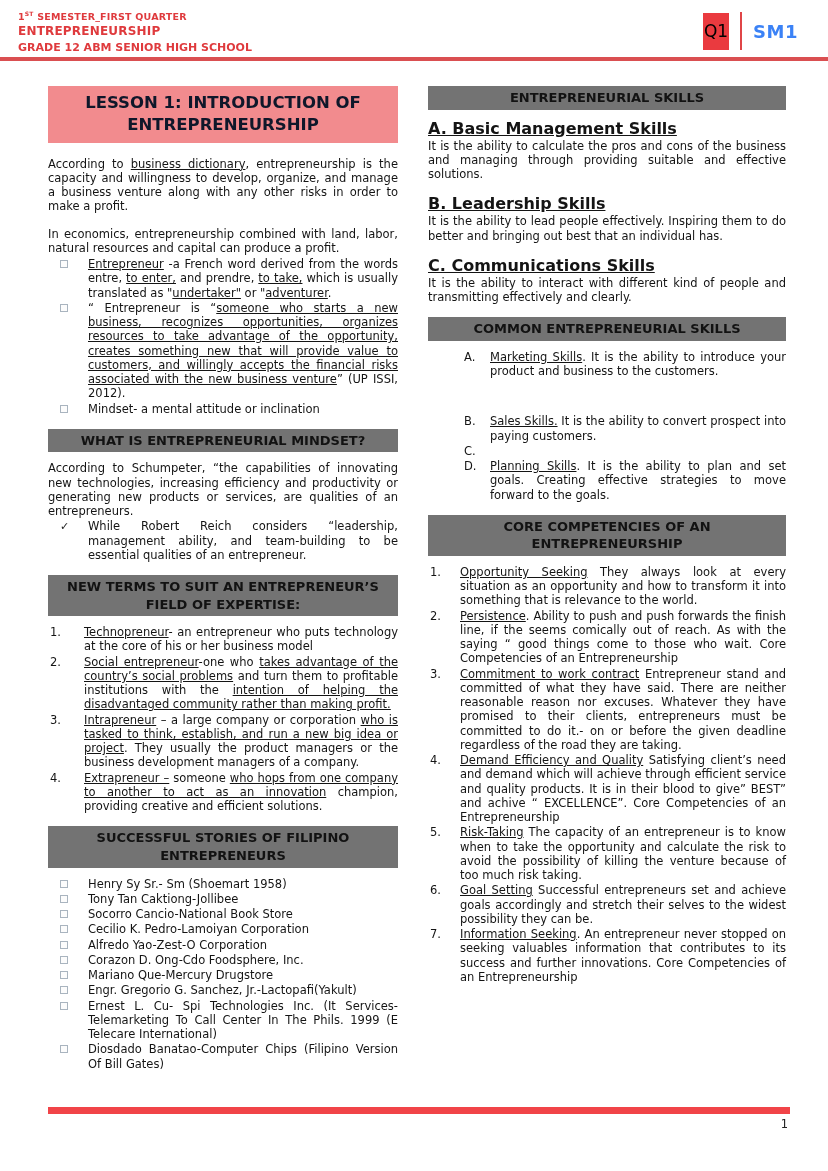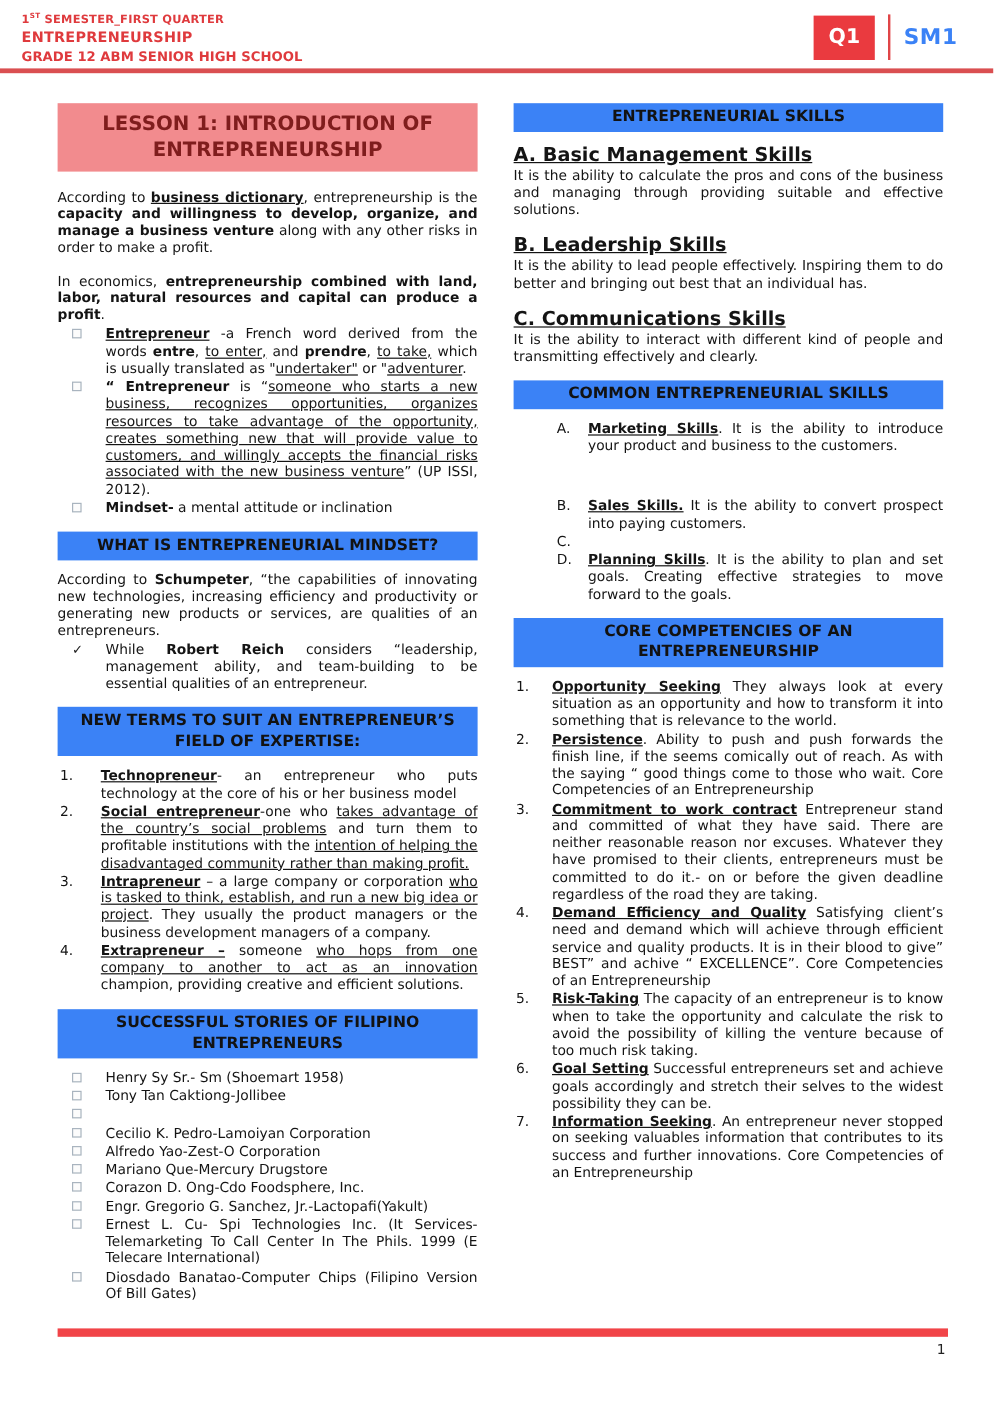"Q1" .q1-badge { color: #ffffff -> #000000; font-weight: bold -> normal; width: 51px -> 26px }
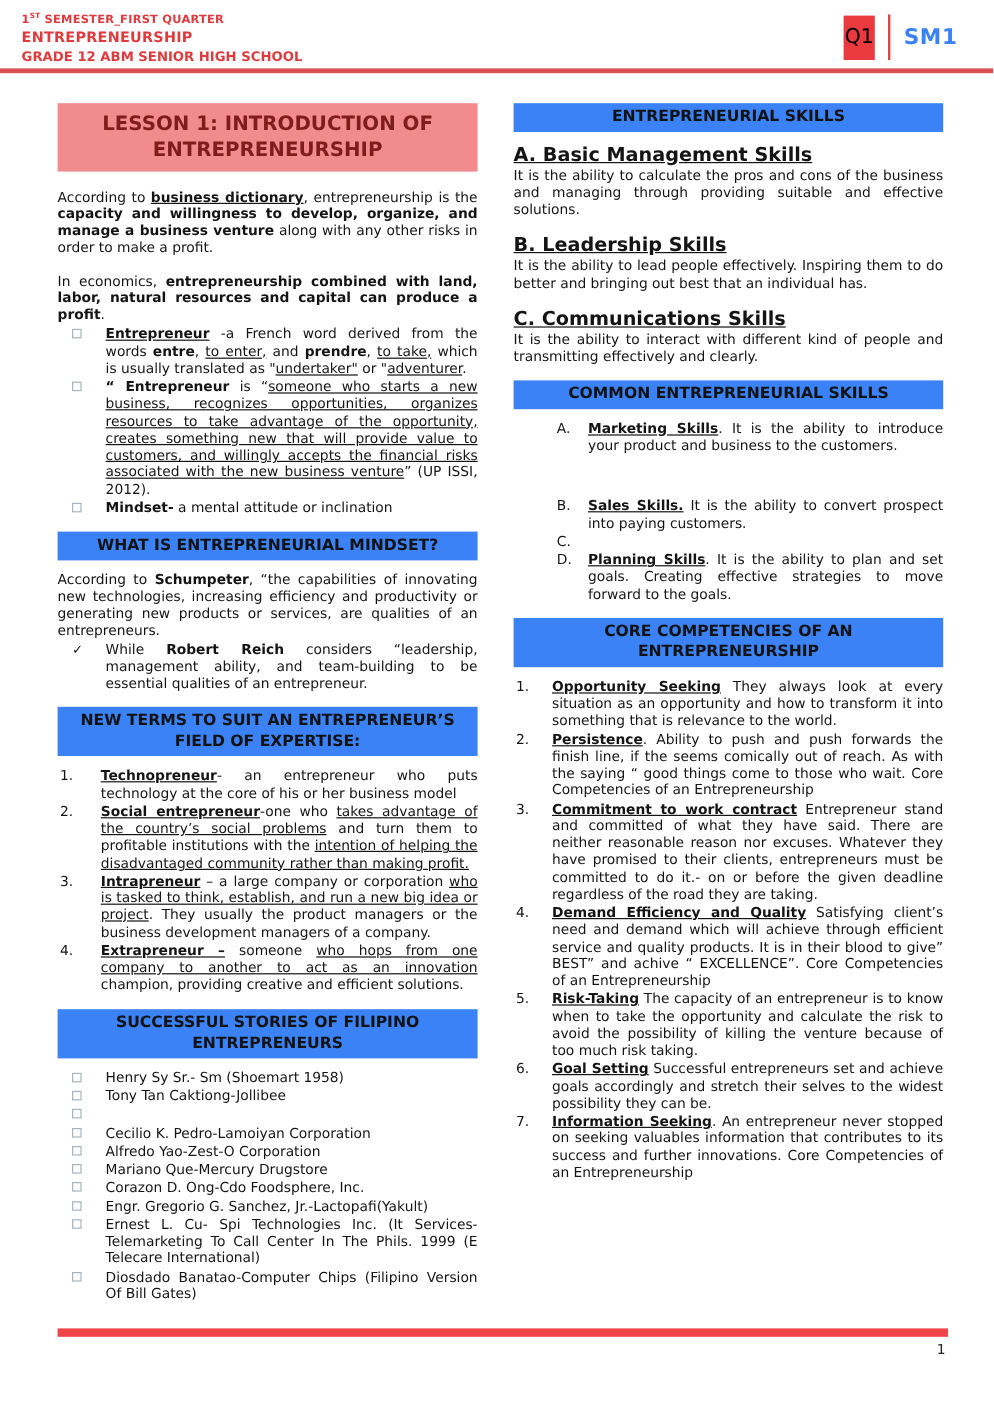"LESSON 1: INTRODUCTION OF" .lesson-box { color: #7f1d1d -> #0f172a }
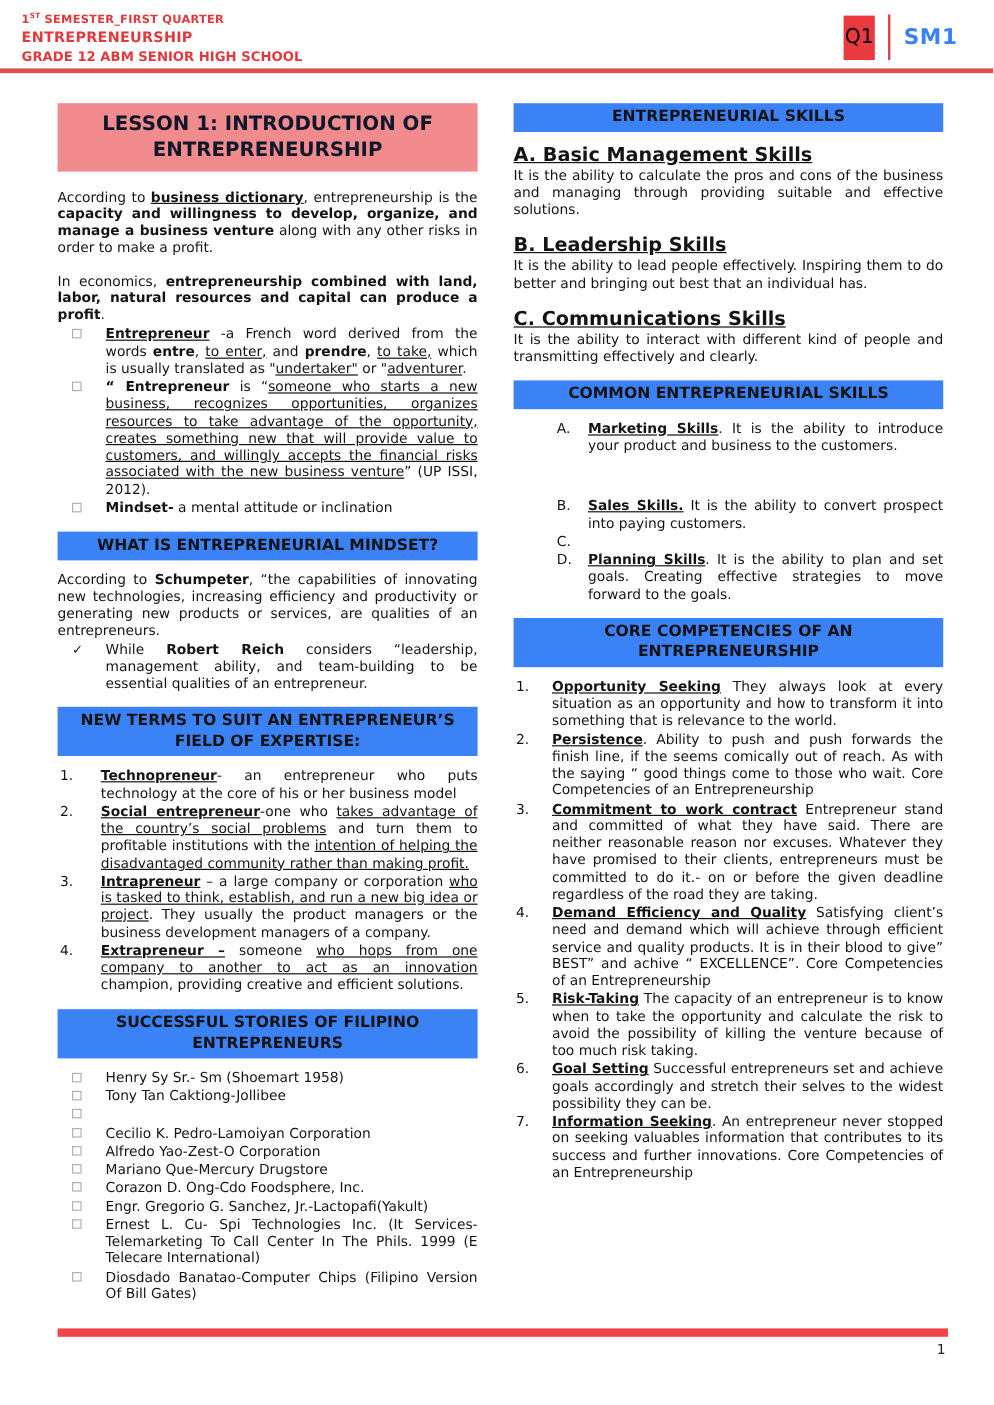"ENTREPRENEURIAL SKILLS" .section-header { background: #3b82f6 -> #737373 }
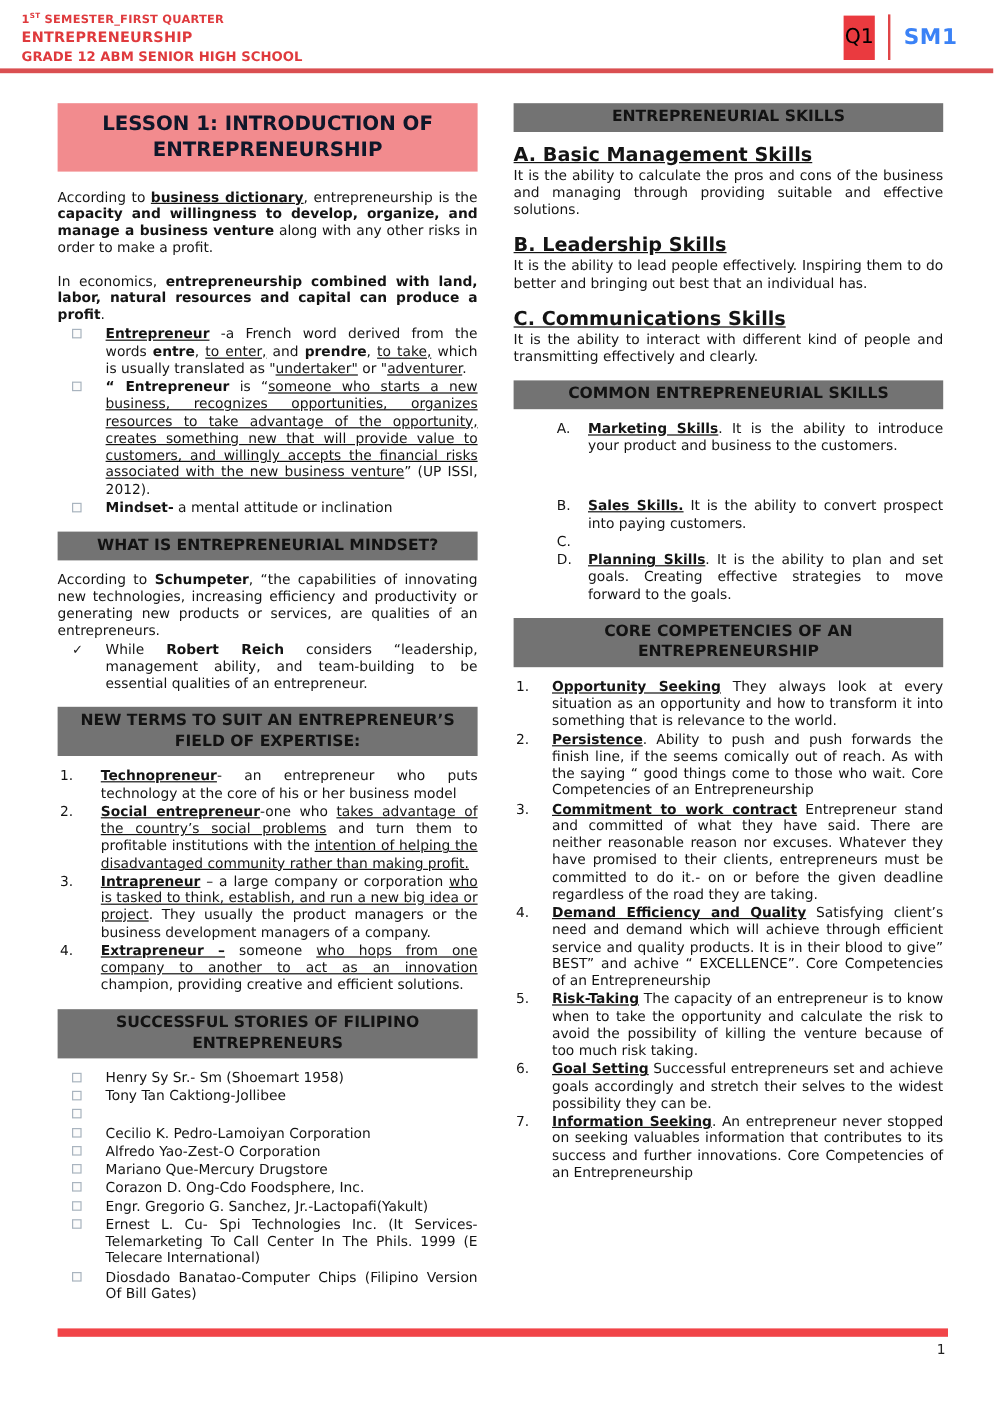"business dictionary" .b { font-weight: bold -> normal }
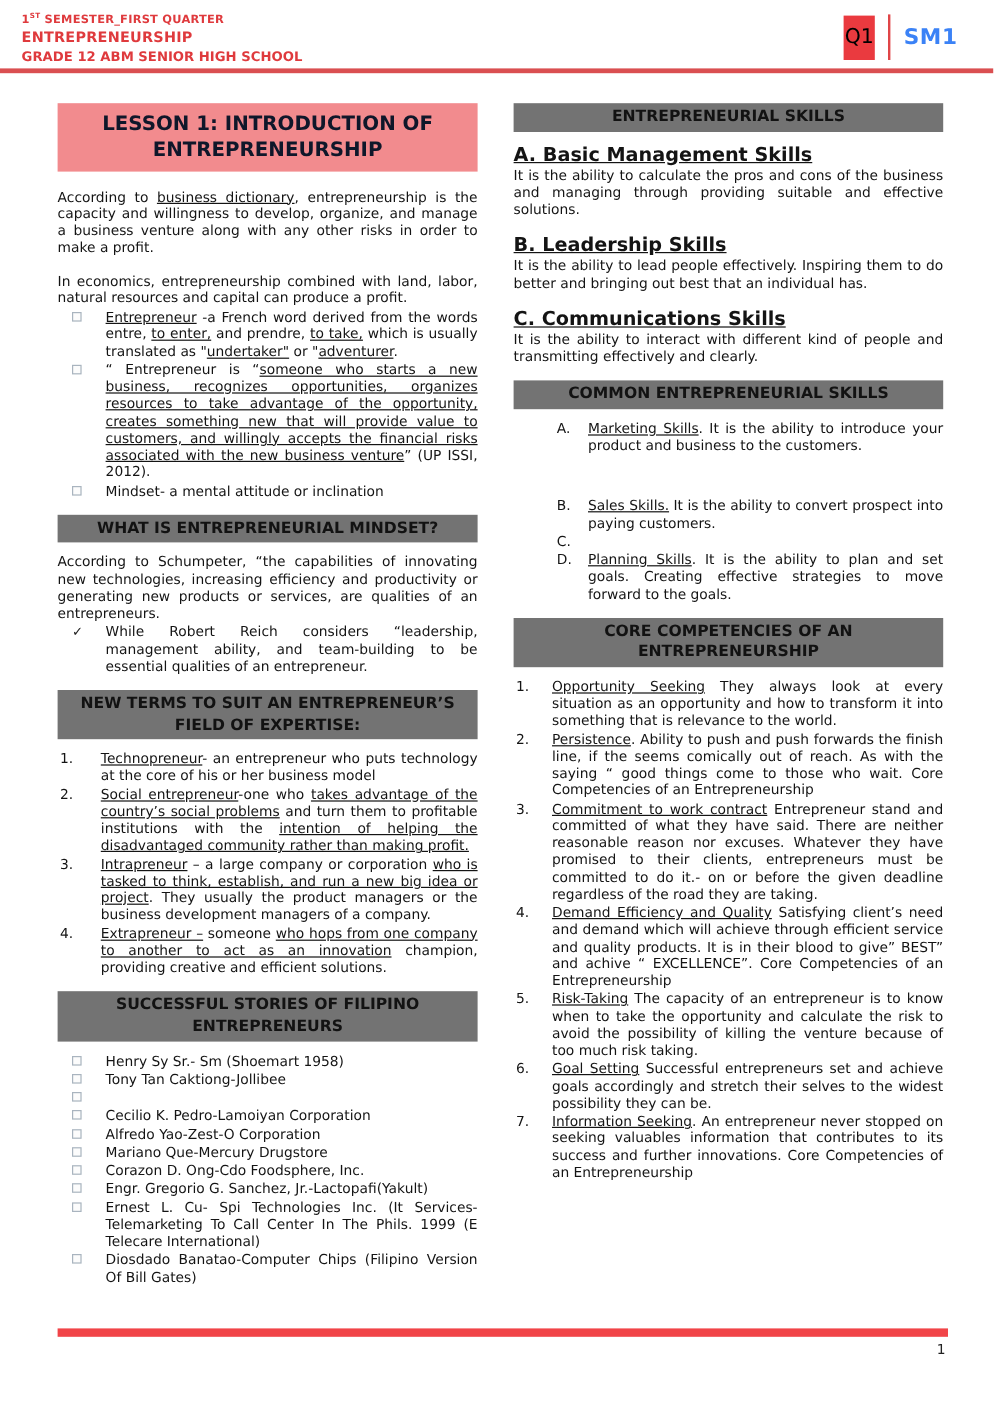"Socorro Cancio-National Book Store" span.txt { html: none -> <span>Socorro Cancio-National Book Store</span> }
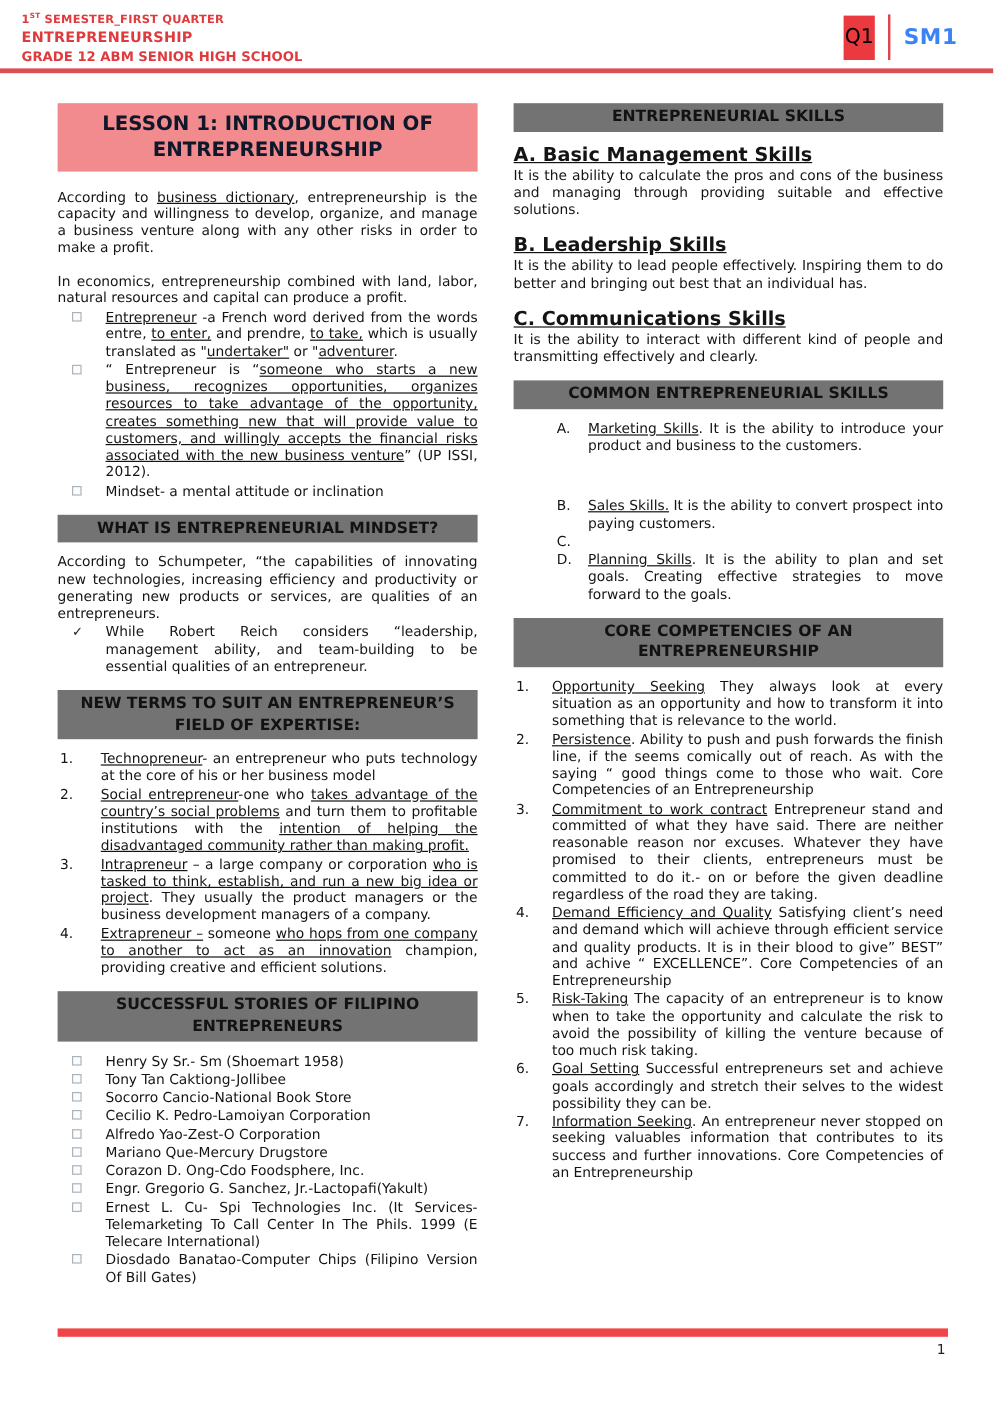"Mariano Que-Mercury Drugstore" div.list-item { order: before "Corazon D. Ong-Cdo Foodsphere, Inc." -> after "Corazon D. Ong-Cdo Foodsphere, Inc." }
